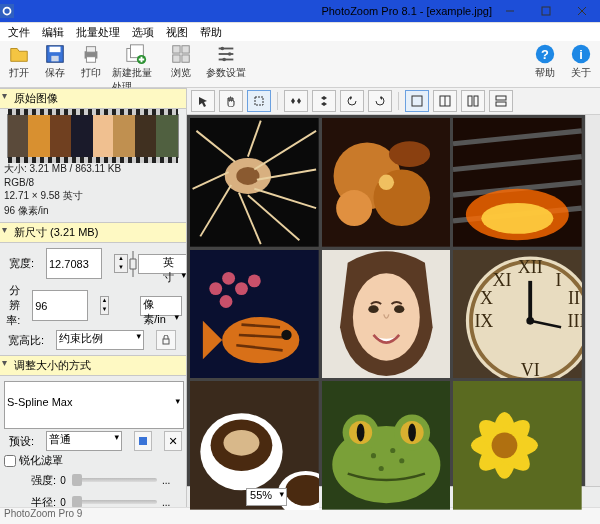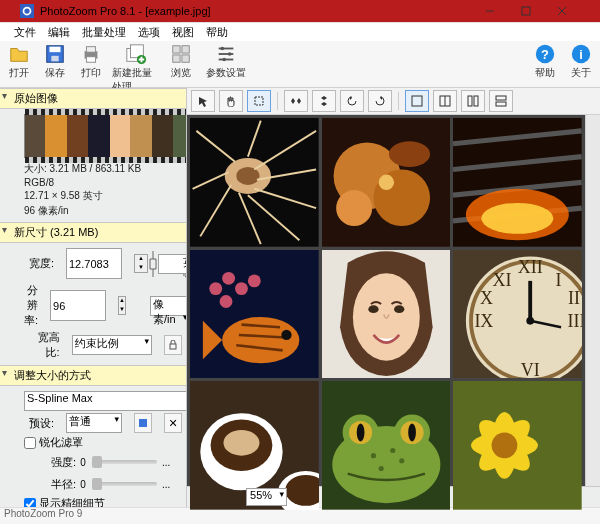"PhotoZoom Pro 8.1 - [example.jpg]" .titlebar { background: #b91c1c -> #1d4ed8; padding: 0 20px -> 0 0; text-align: none -> right }
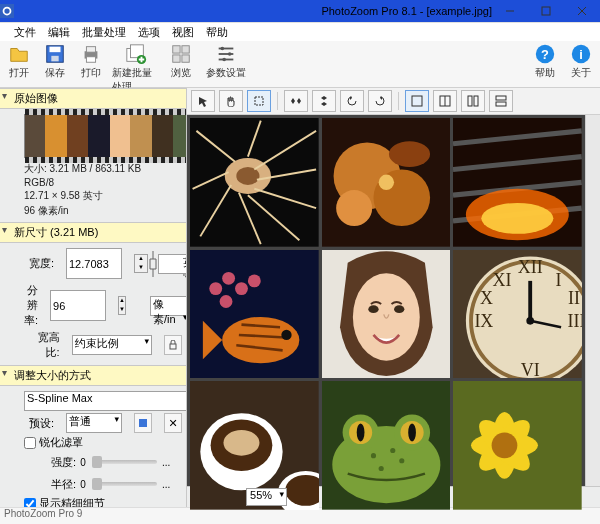"文件" .menubar { padding: 0 14px -> 0 8px }
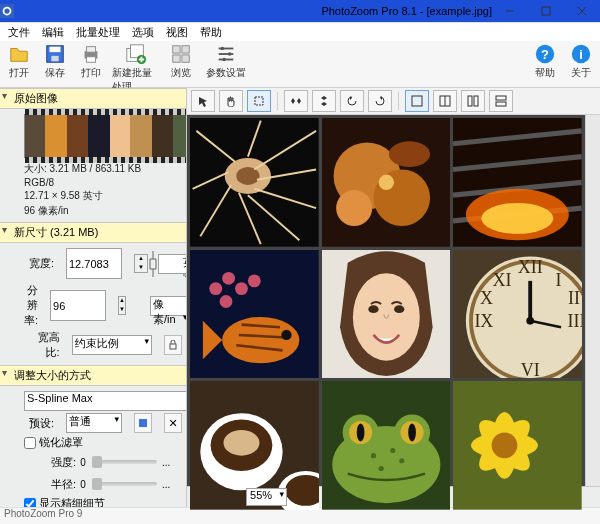"大小: 3.21 MB / 863.11" .panel-body { margin-left: 20px -> none }
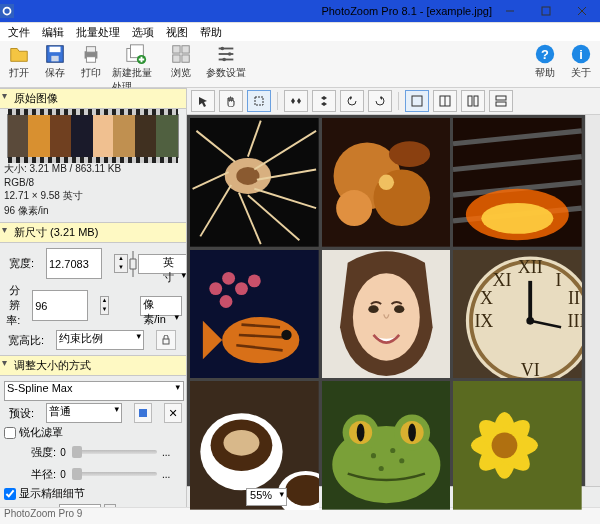"S-Spline Max" .full-select { padding: 0 2px -> 14px 2px }
